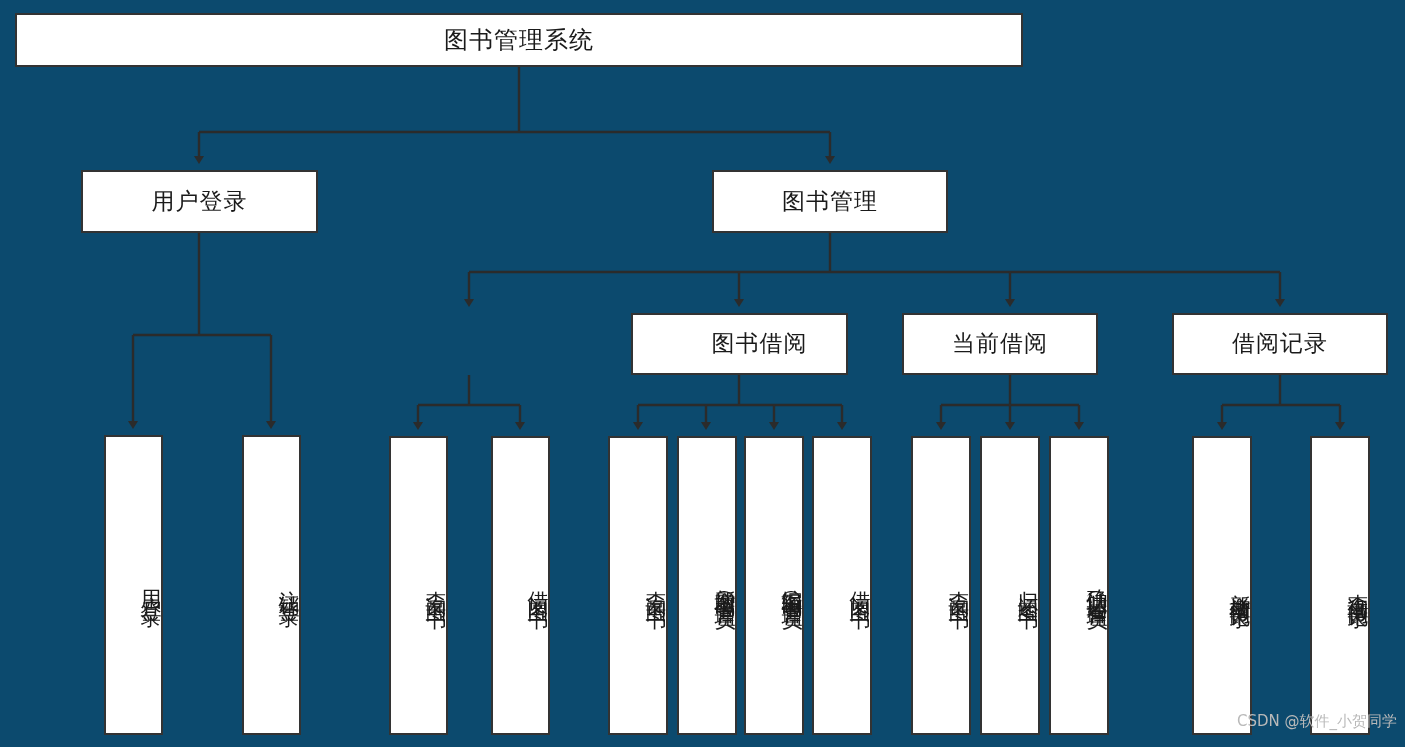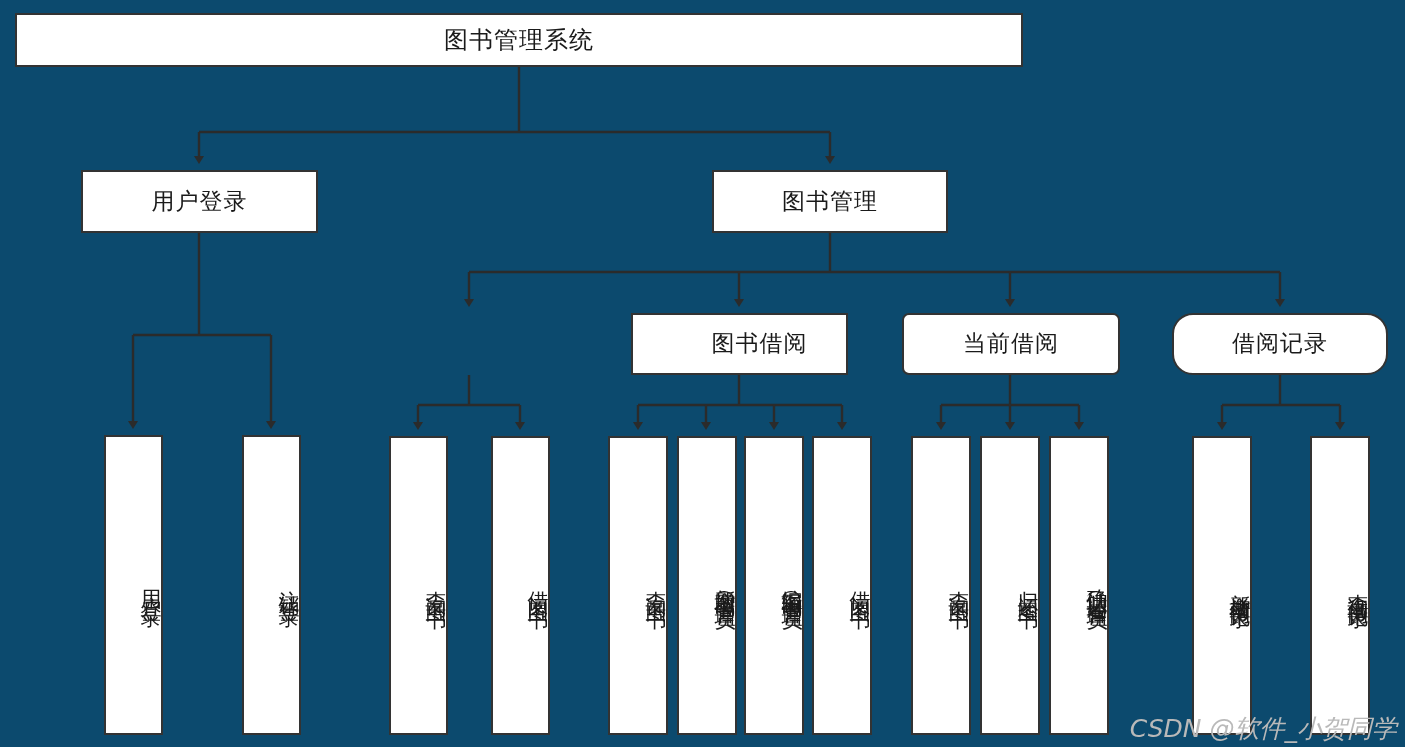"当前借阅" div.node { border-radius: 7px -> none; width: 218px -> 196px }
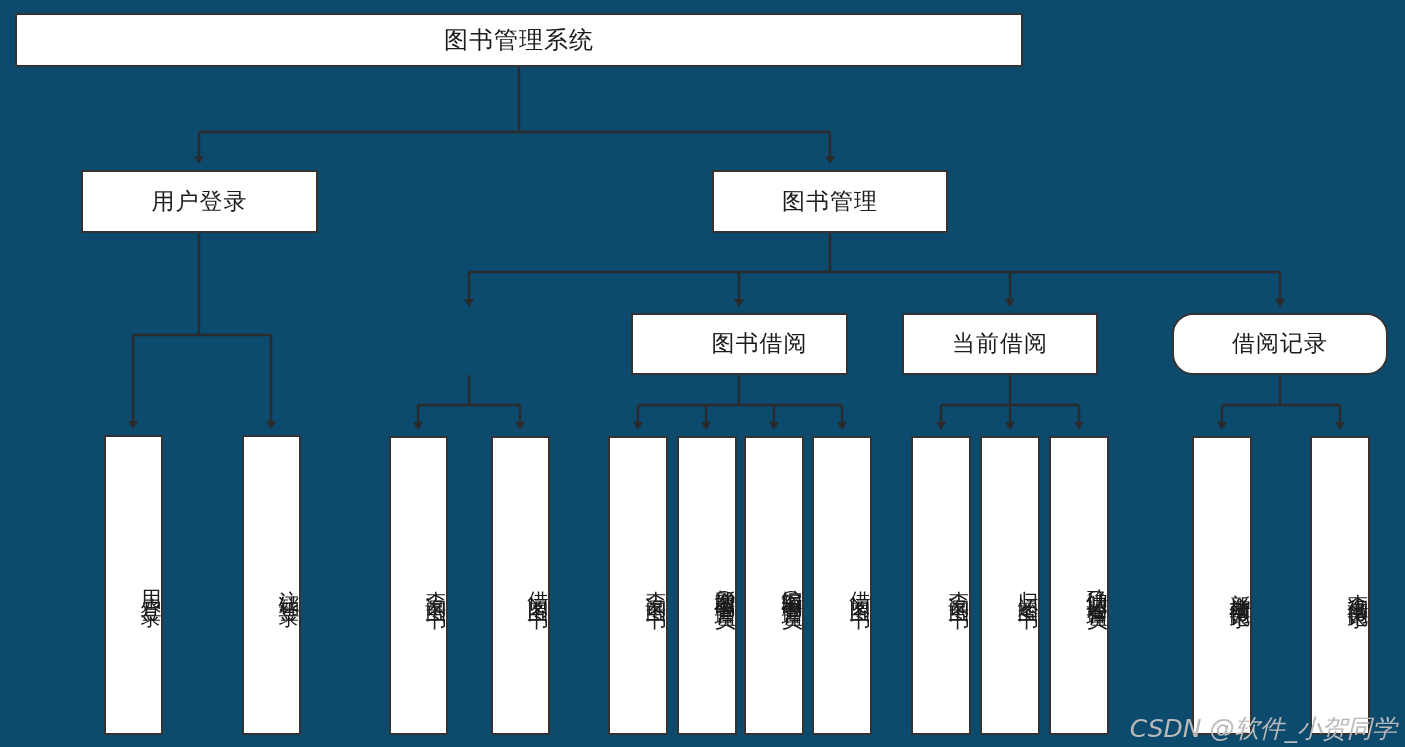"借阅记录" div.node { border-radius: 21px -> none }
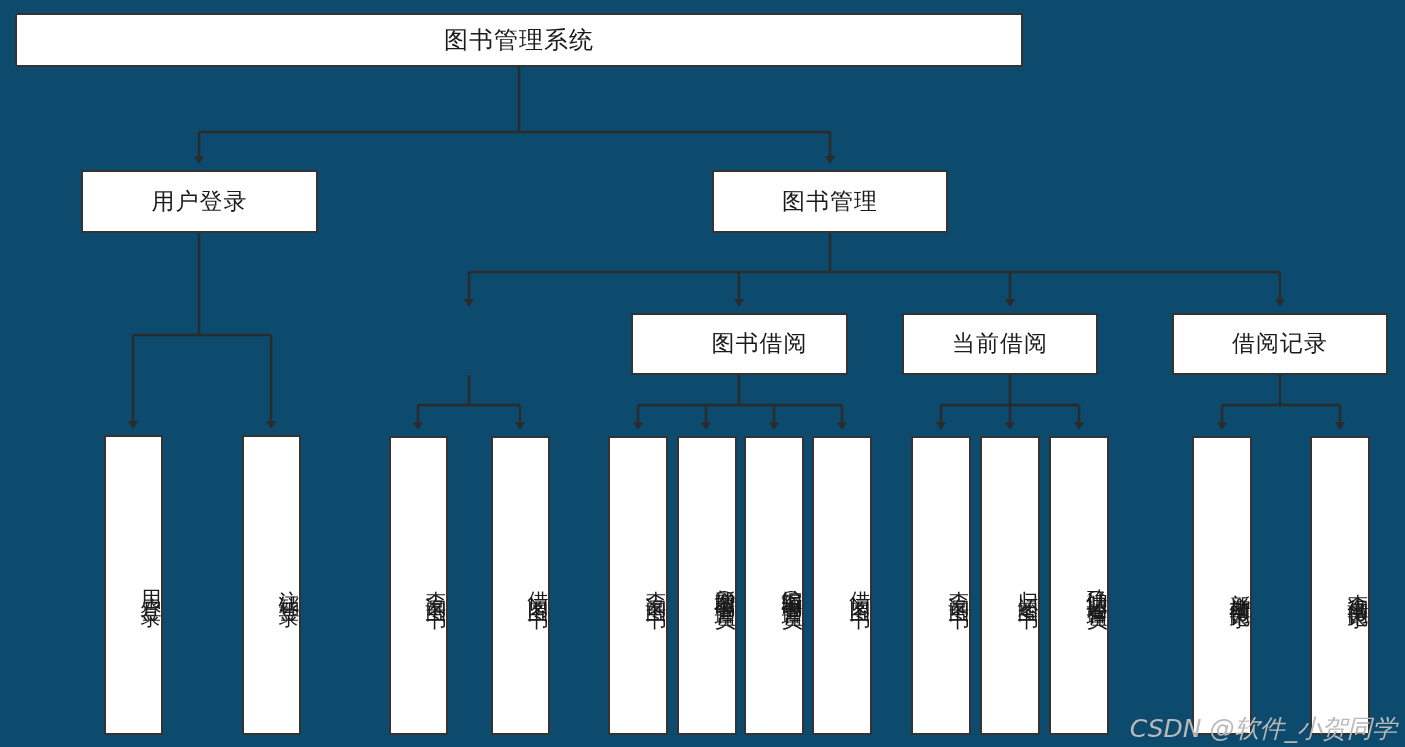"CSDN @软件_小贺同学" .watermark { bottom: 2px -> 16px; font-size: 25px -> 15px; font-style: italic -> none }
